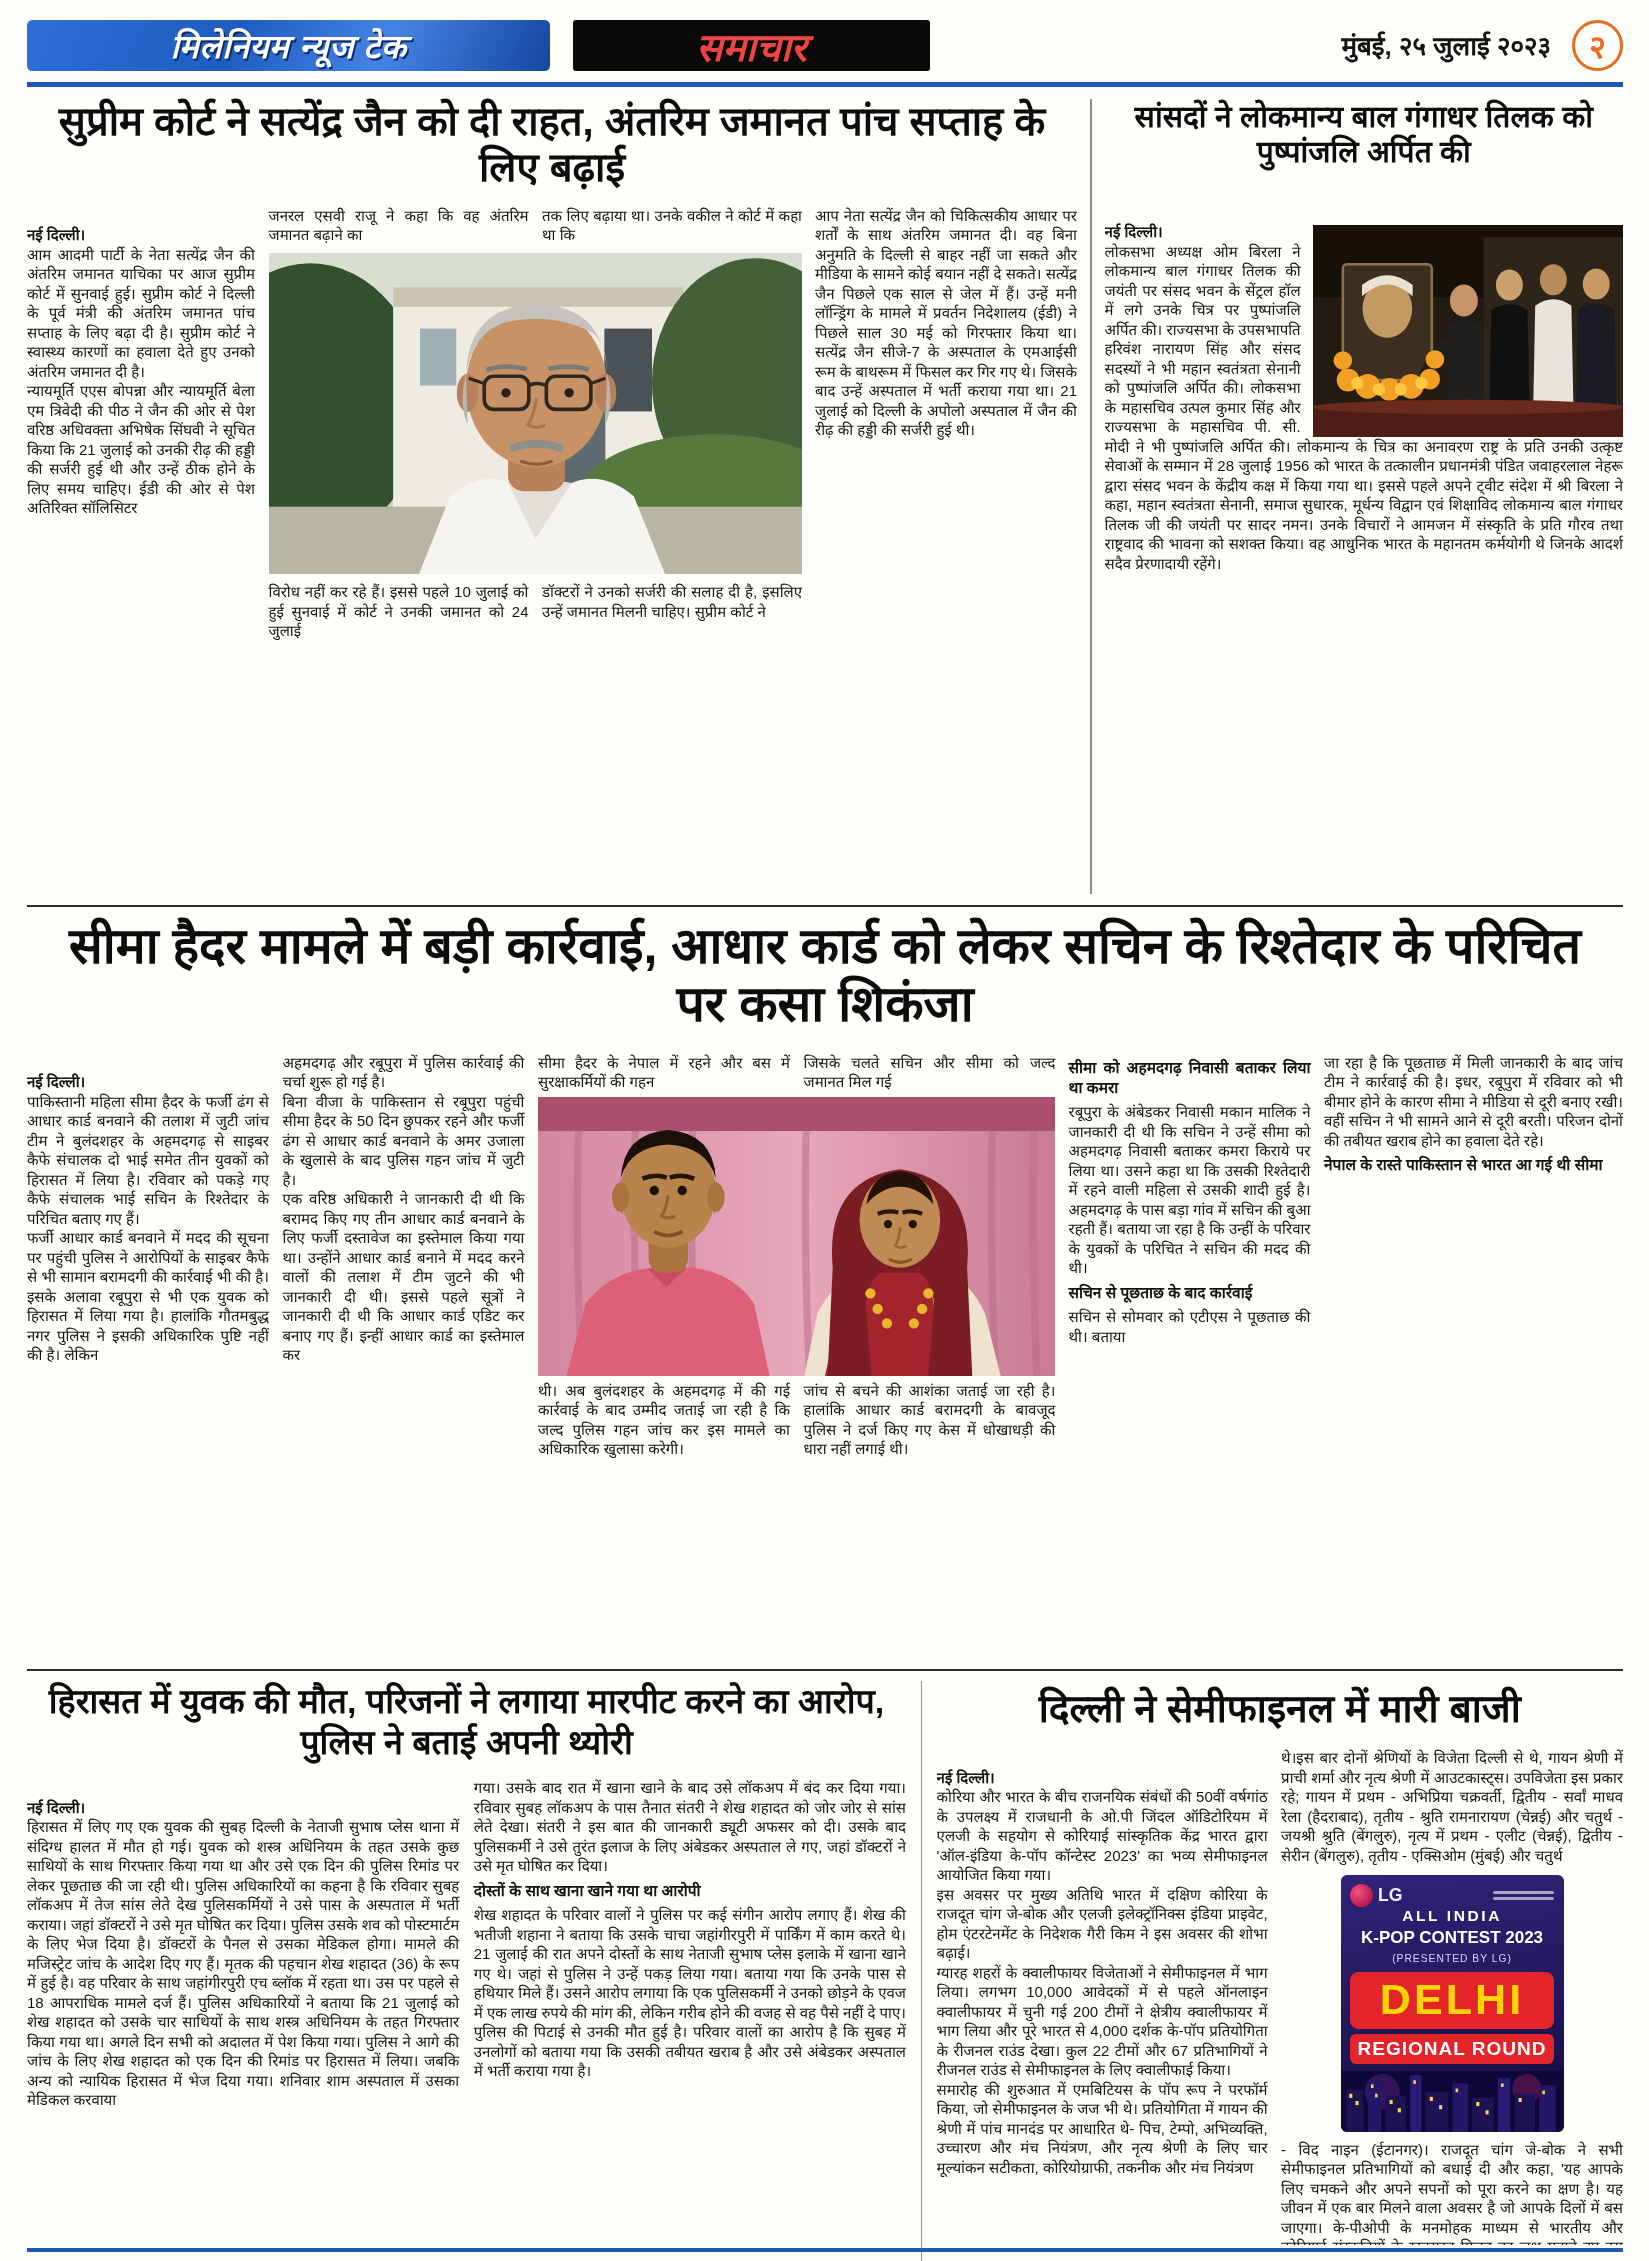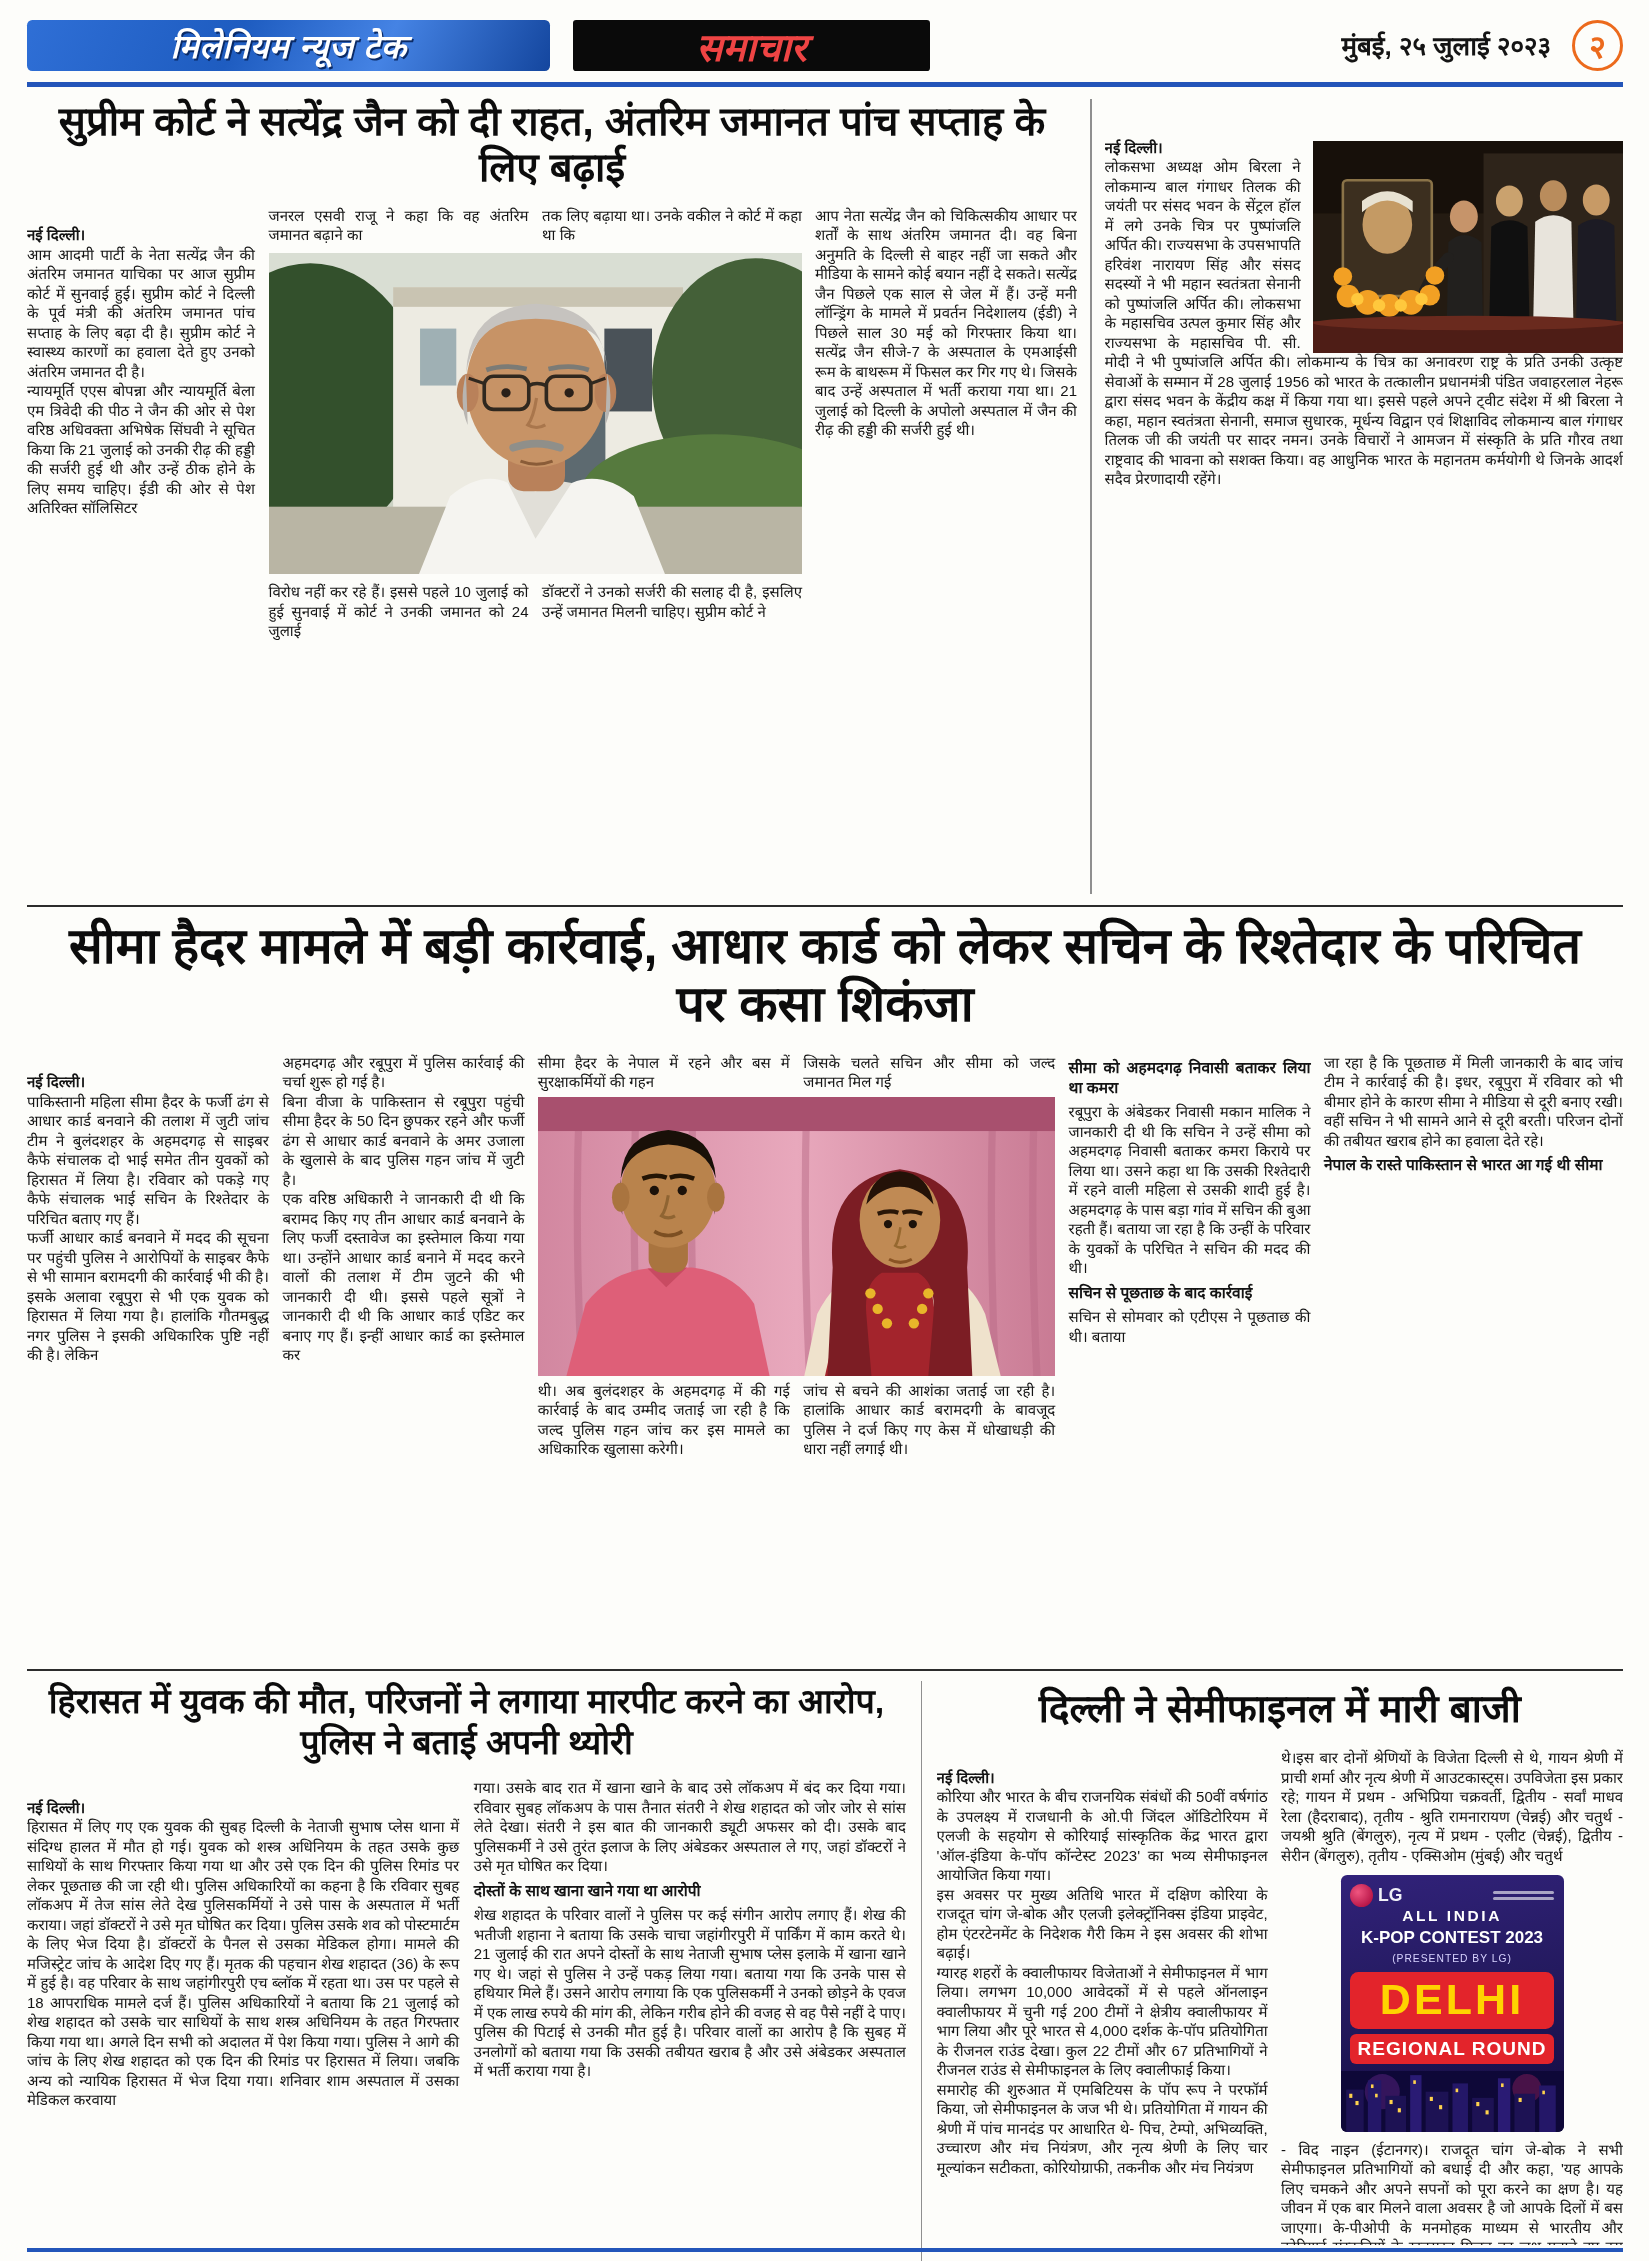"सांसदों ने लोकमान्य बाल गंगाधर" h2.headline { html: none -> <h2>सांसदों ने लोकमान्य बाल गंगाधर तिलक को पुष्पांजलि अर्पित की</h2> }
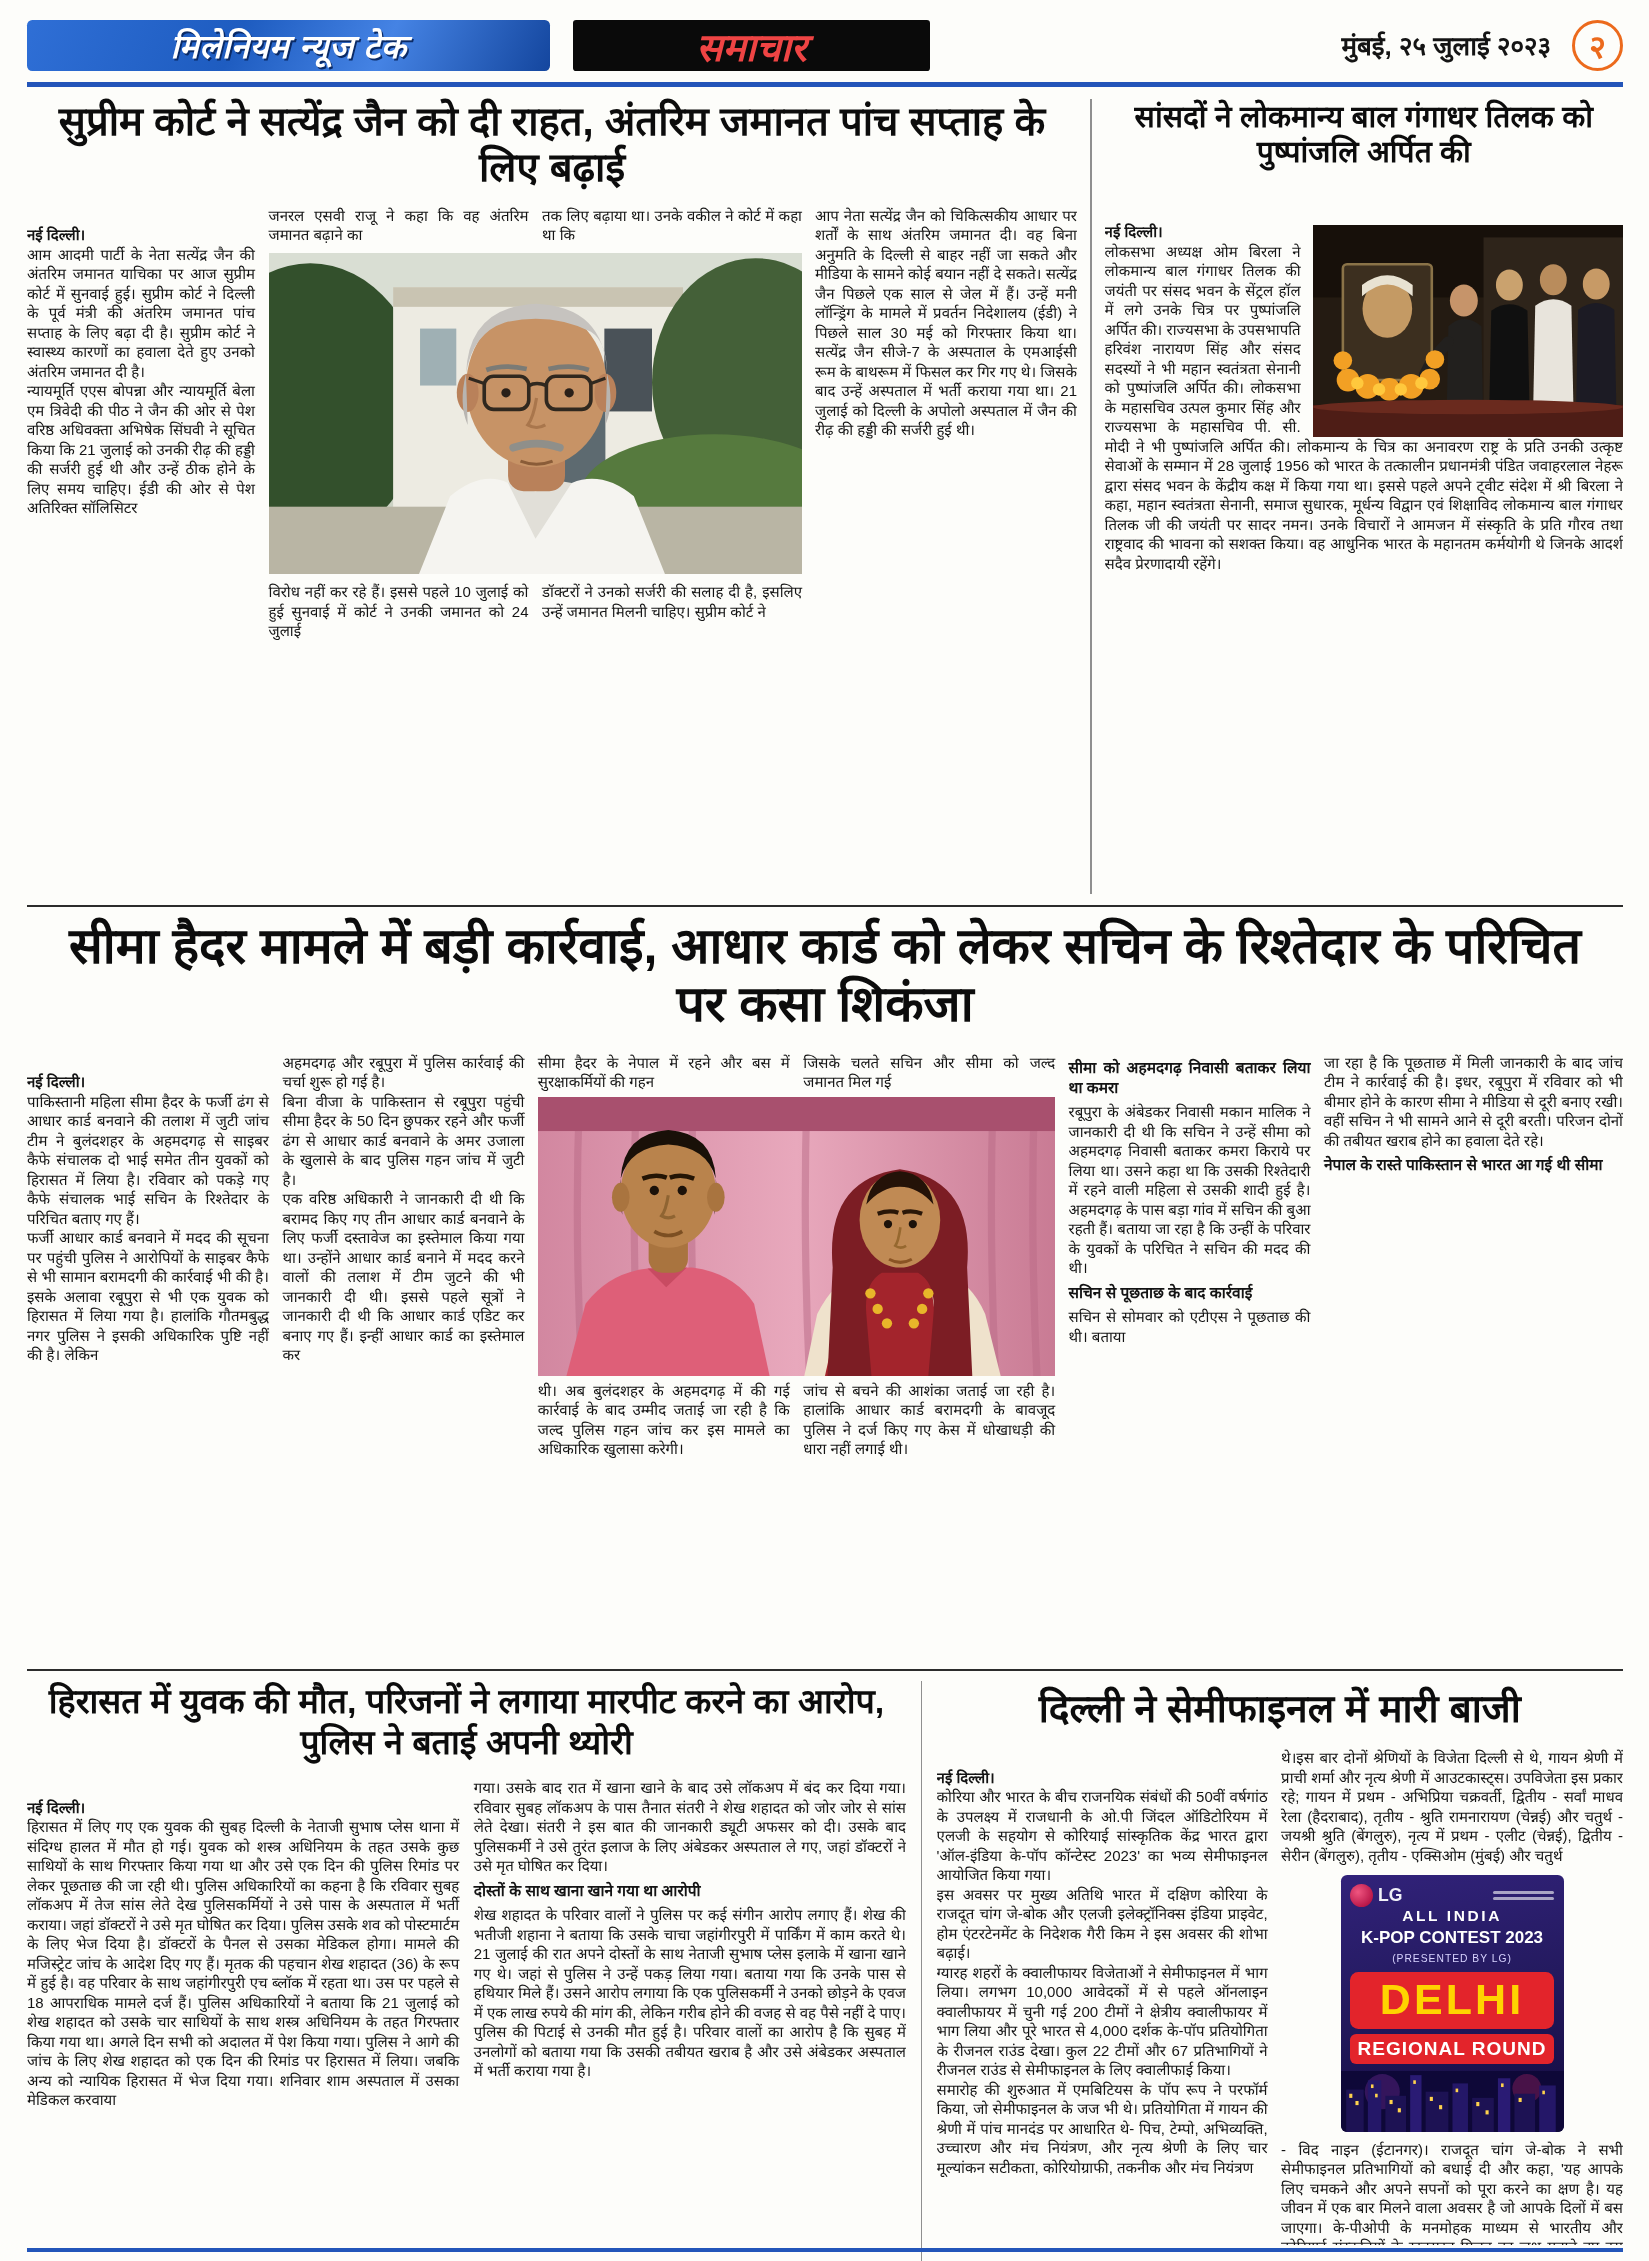"सीमा हैदर के नेपाल में" .a3-mid { align-items: center -> none }
